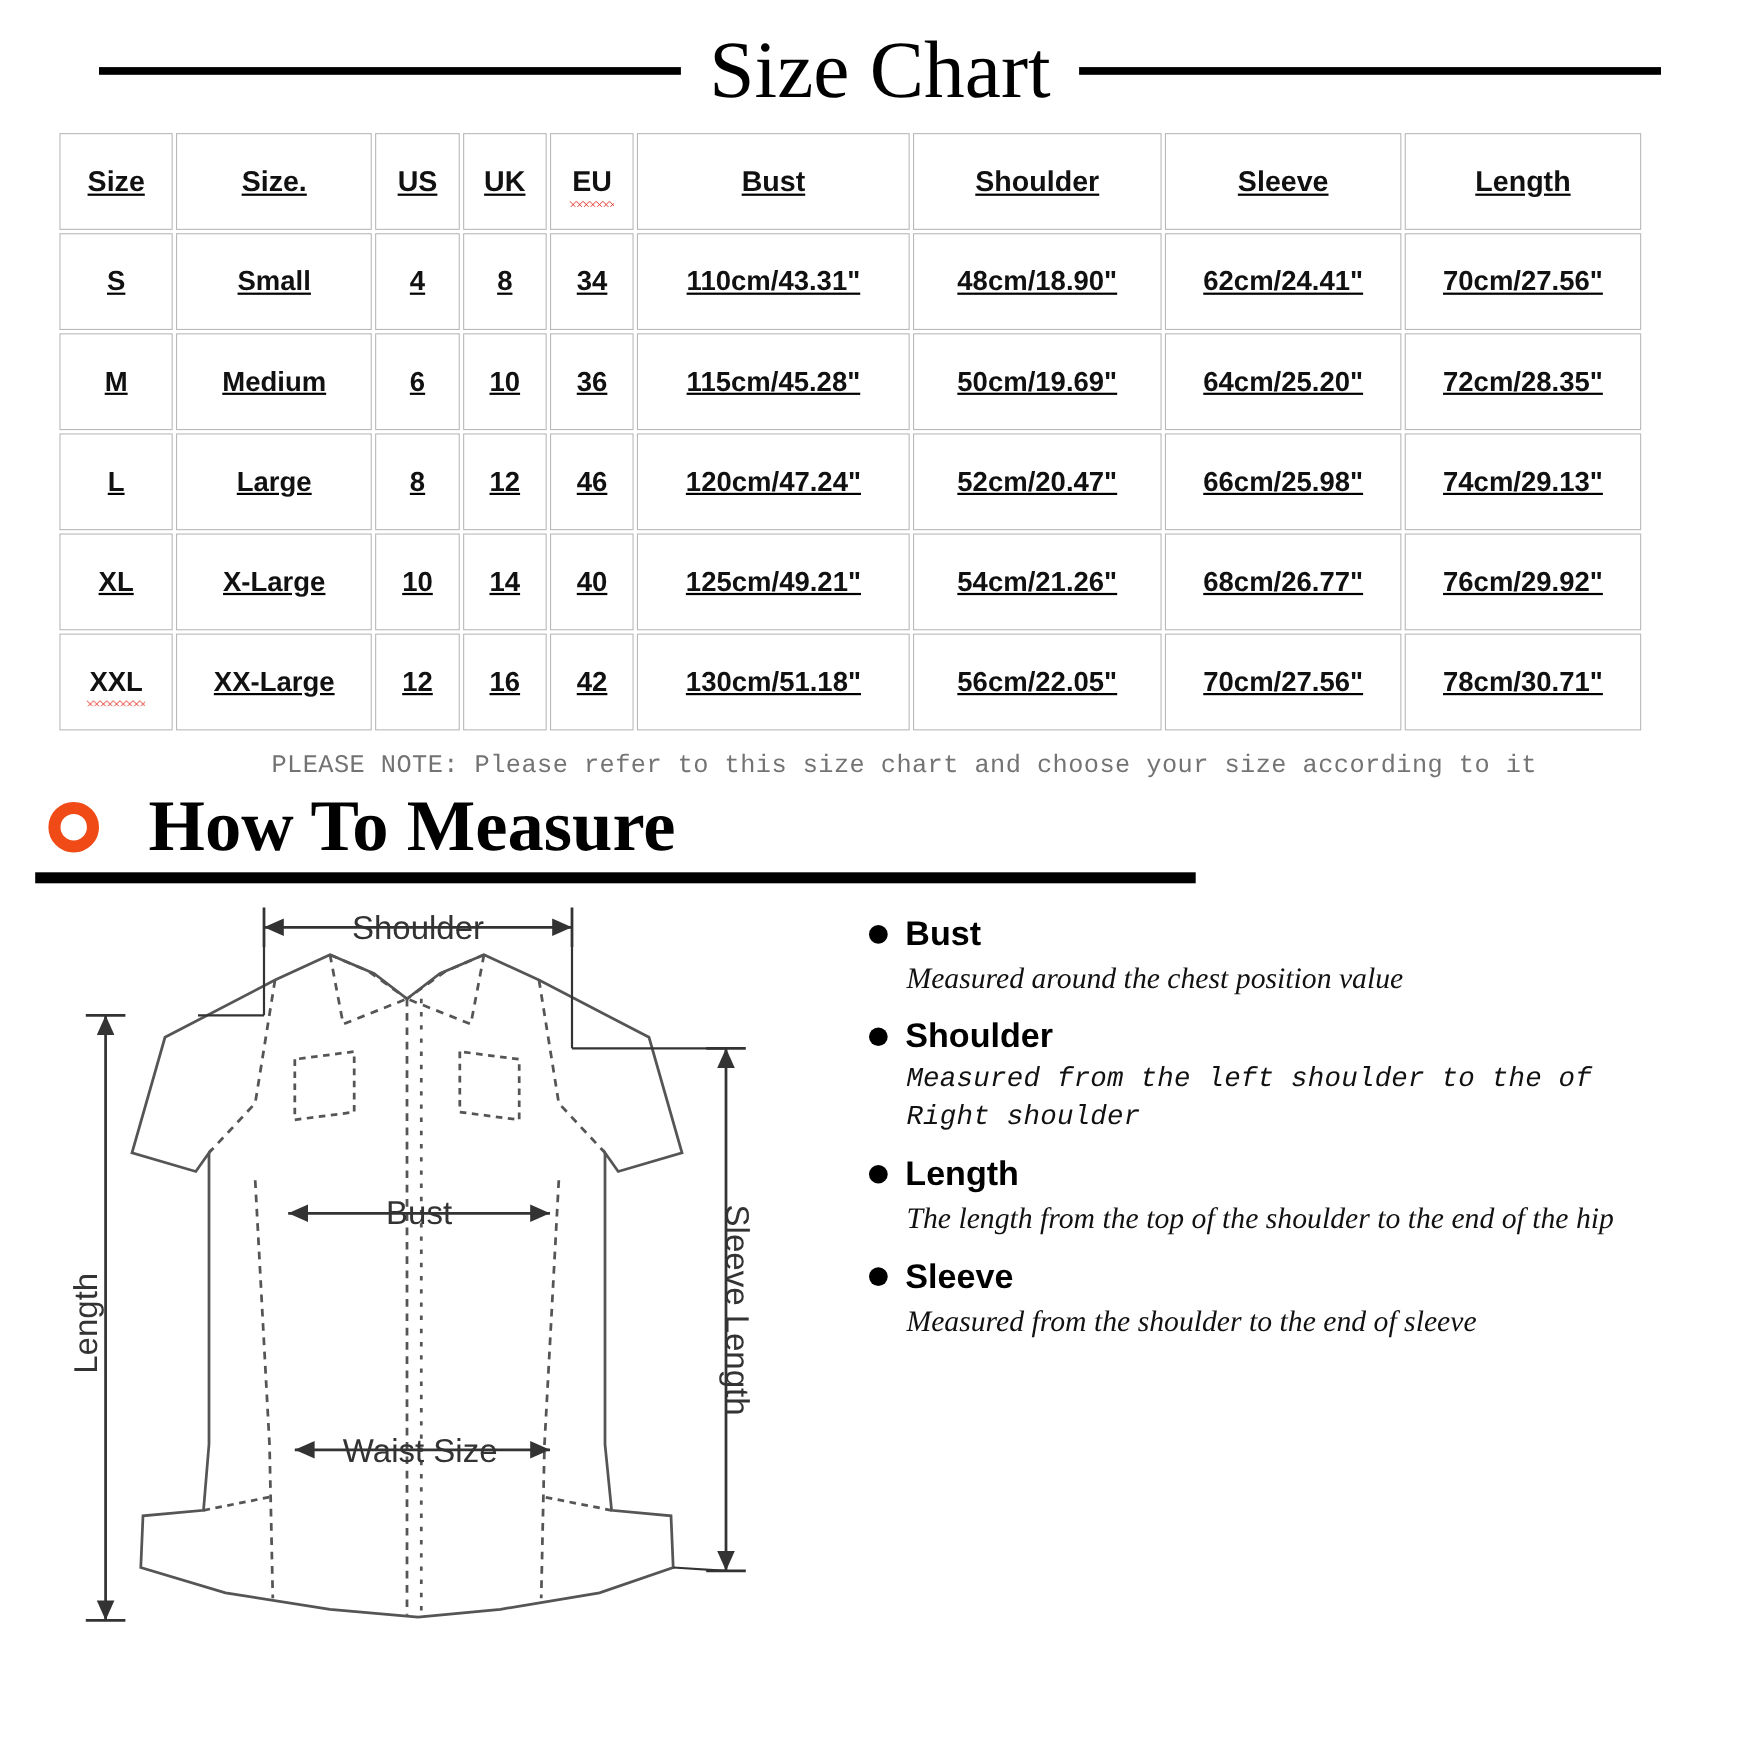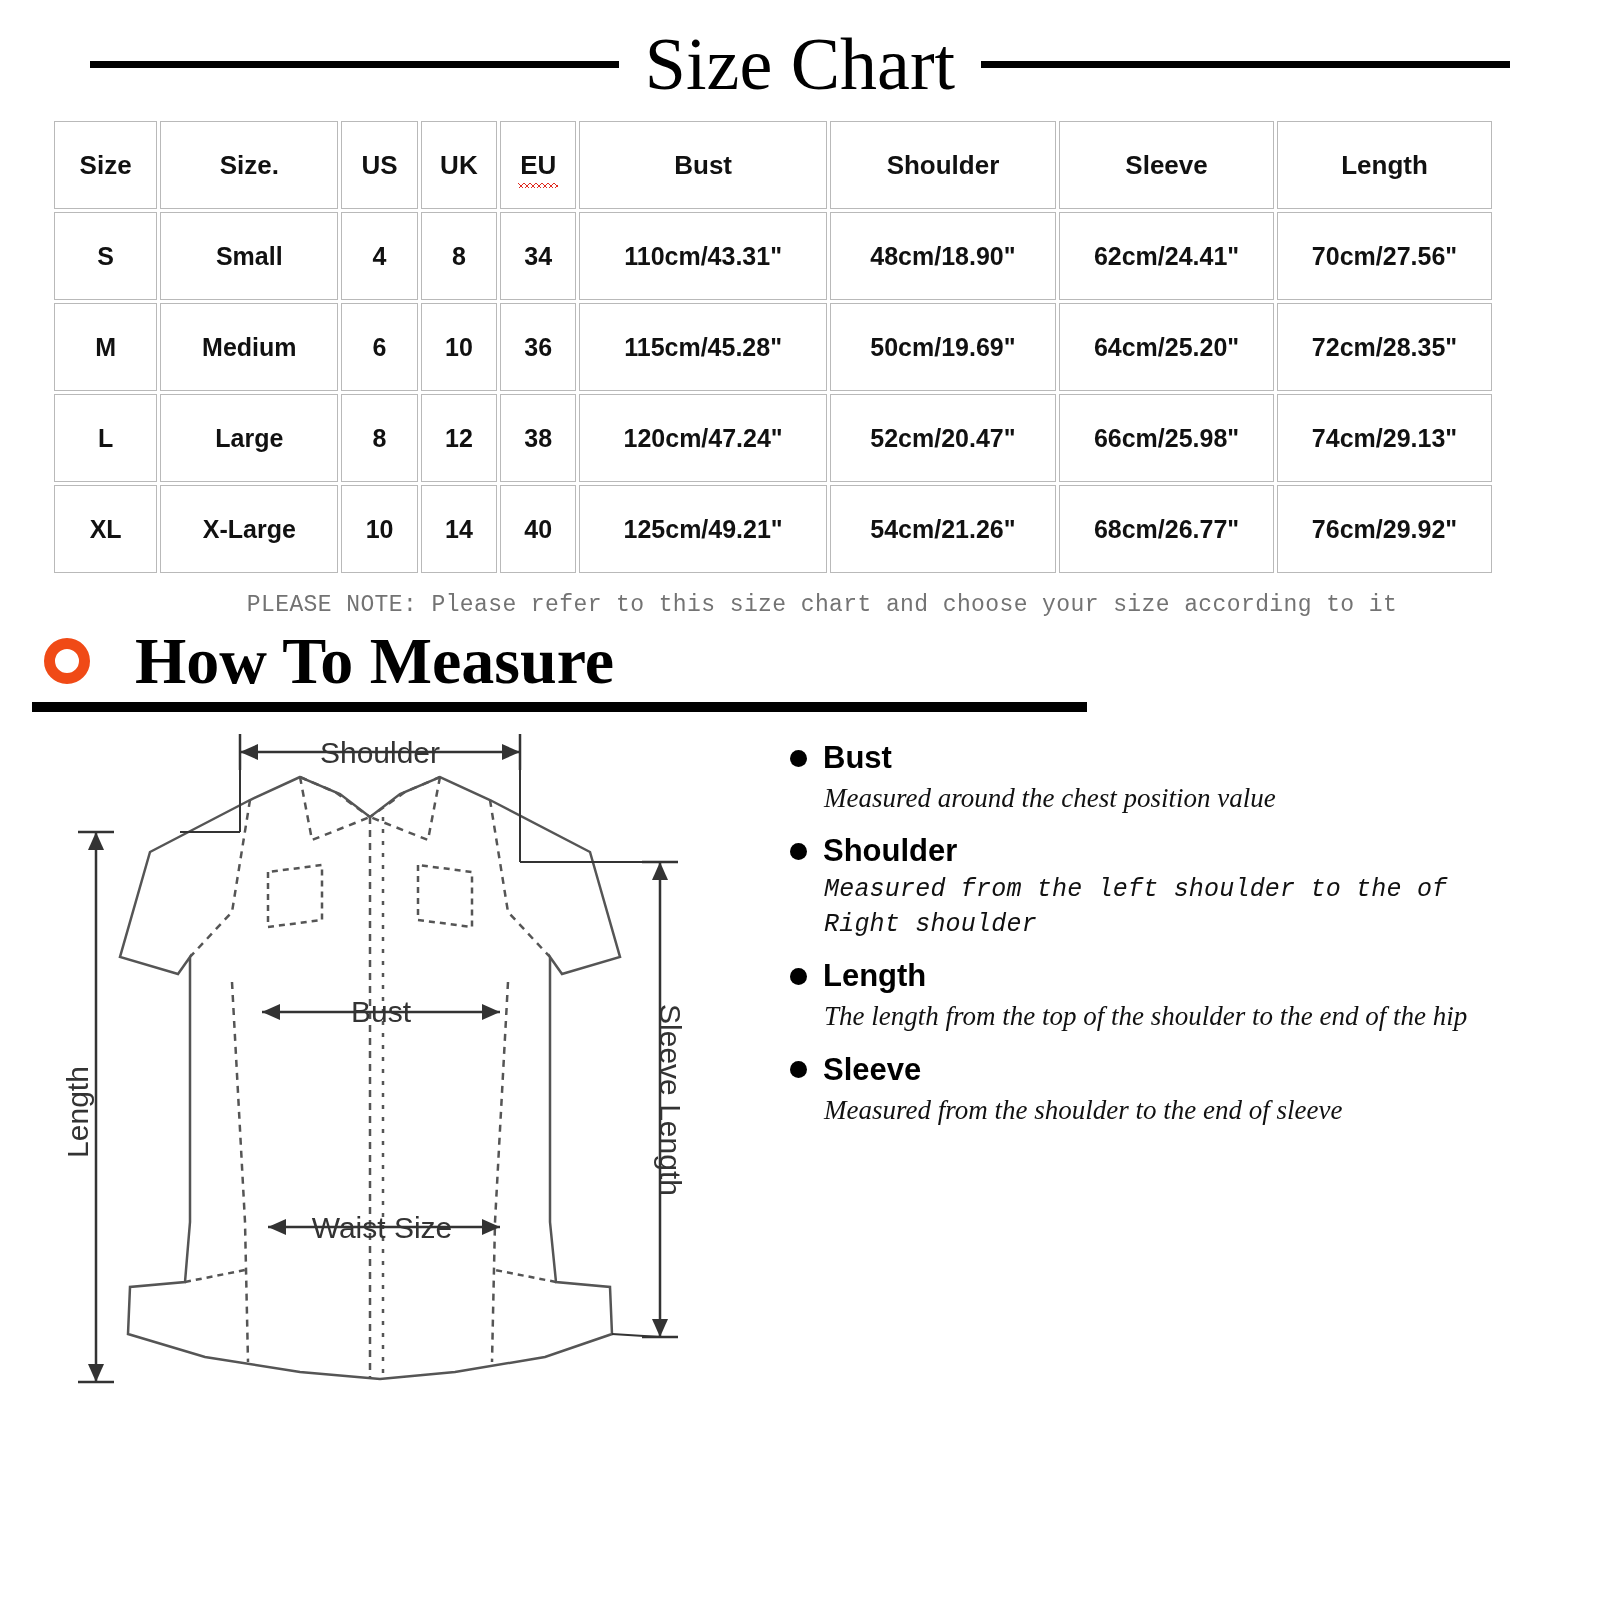"Size" .table-wrap { text-decoration: none -> underline }
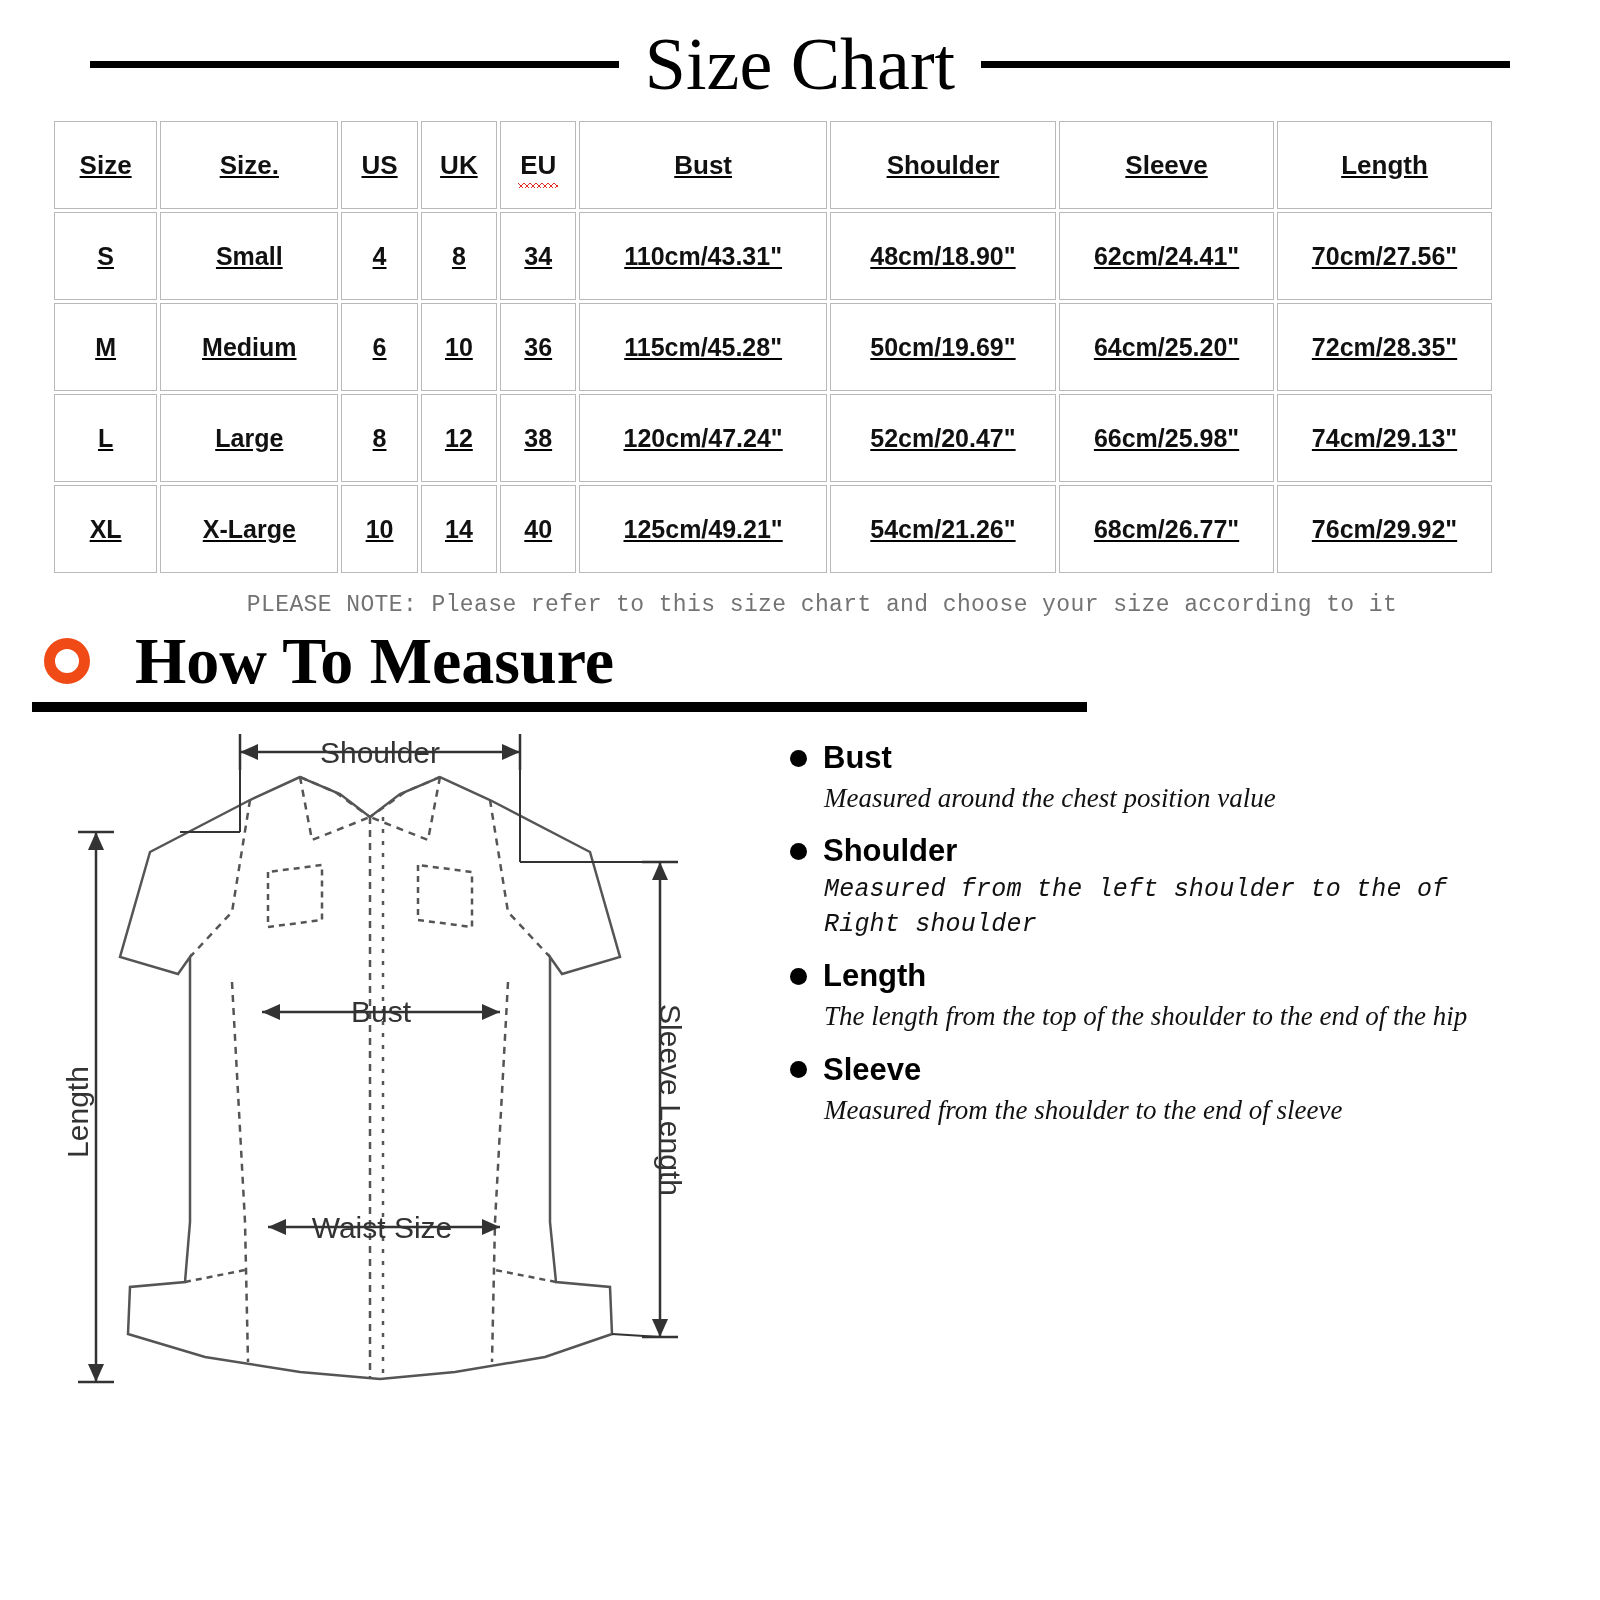"38" td { text: 38 -> 46 }
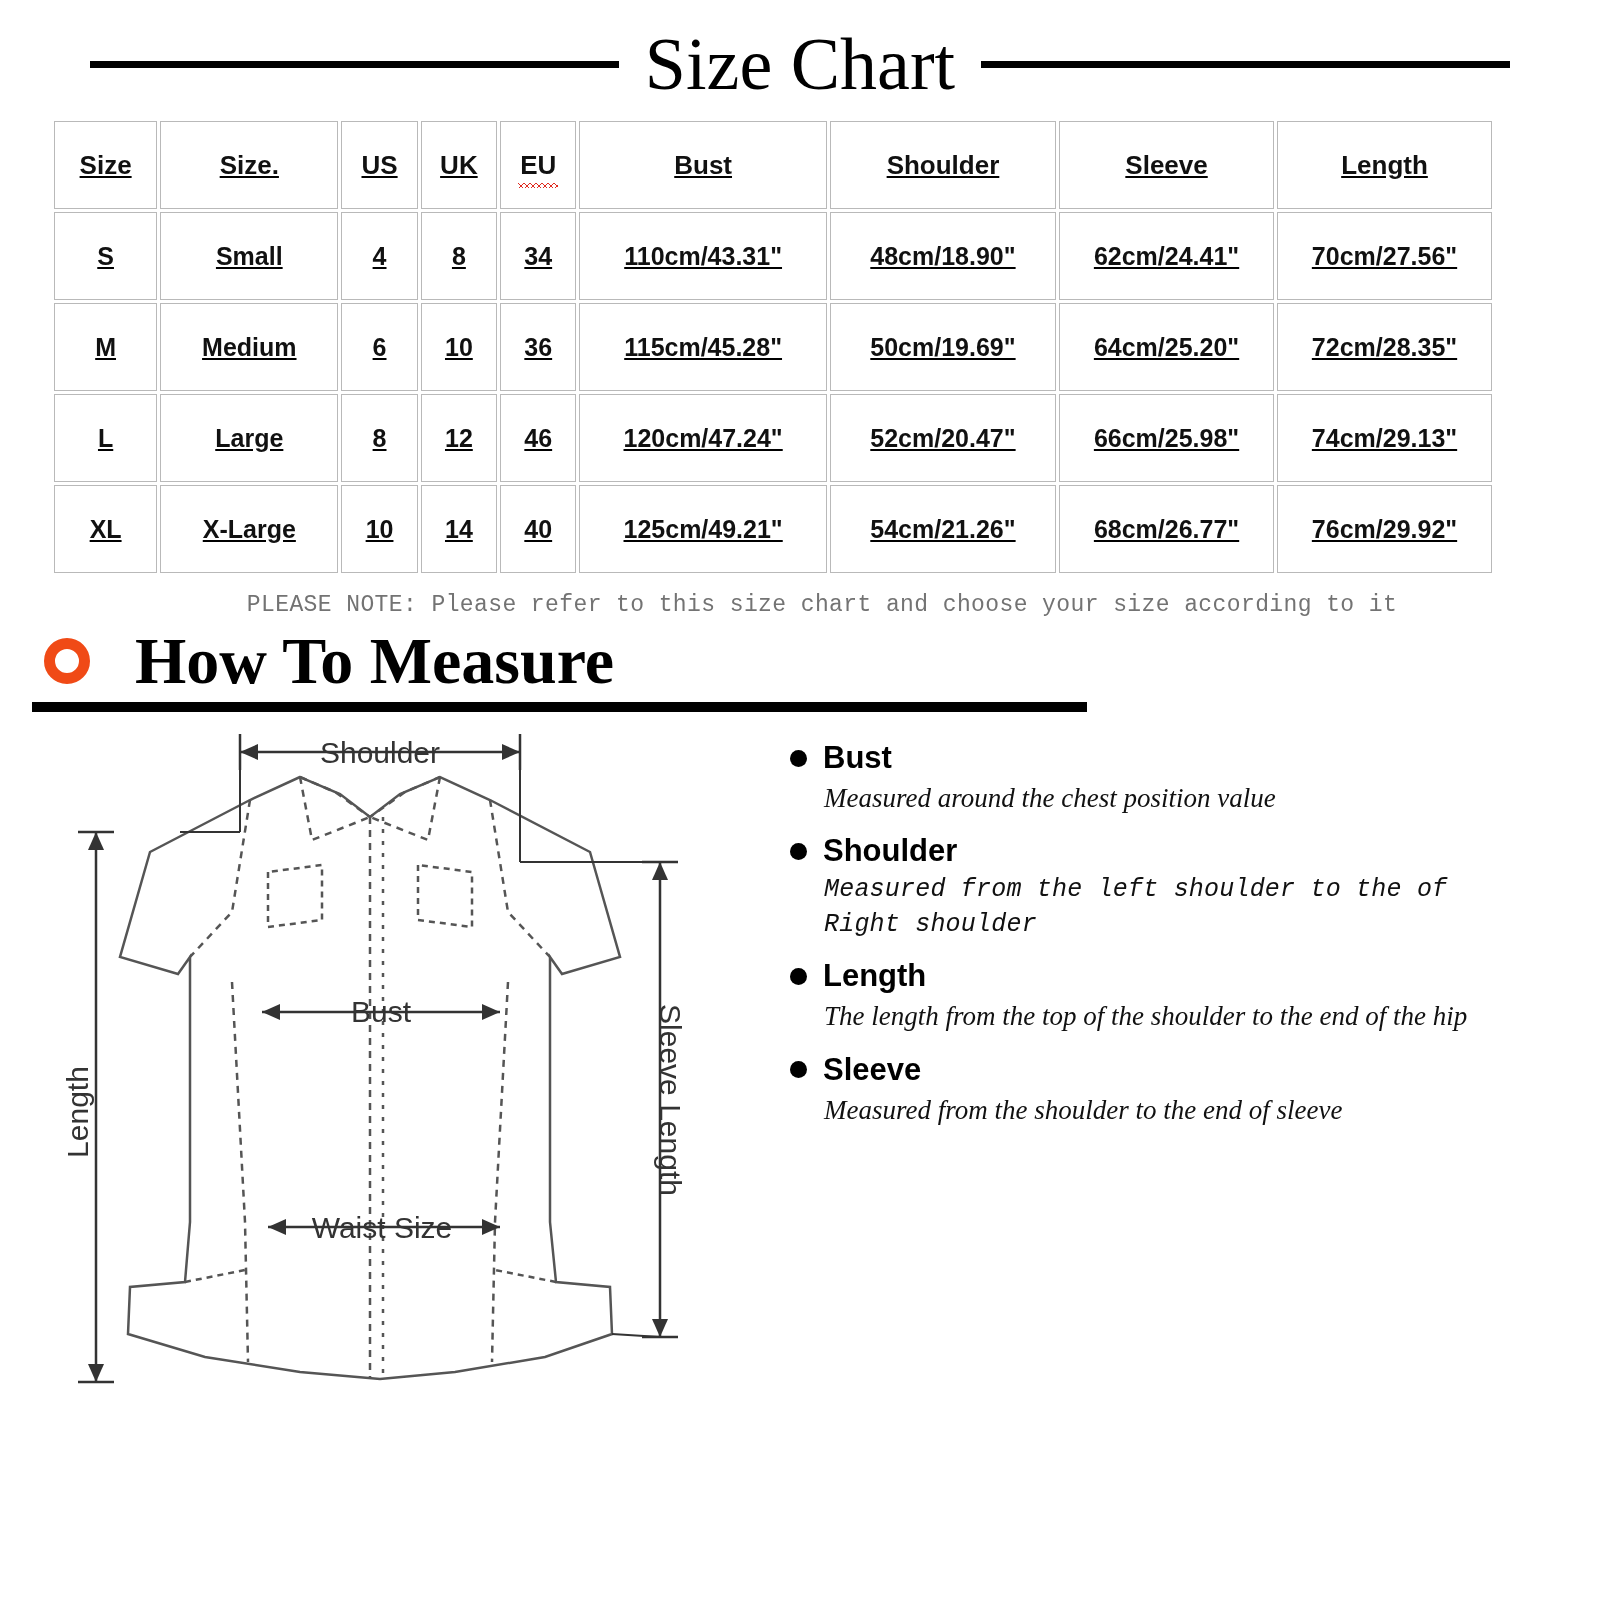"XXL" tr { html: none -> <tr> <td><span>XXL</span></td> <td>XX-Large</td> <td>12</td> <td>16</td> <td>42</td> <td>130cm/51.18"</td> <td>56cm/22.05"</td> <td>70cm/27.56"</td> <td>78cm/30.71"</td> </tr> }
